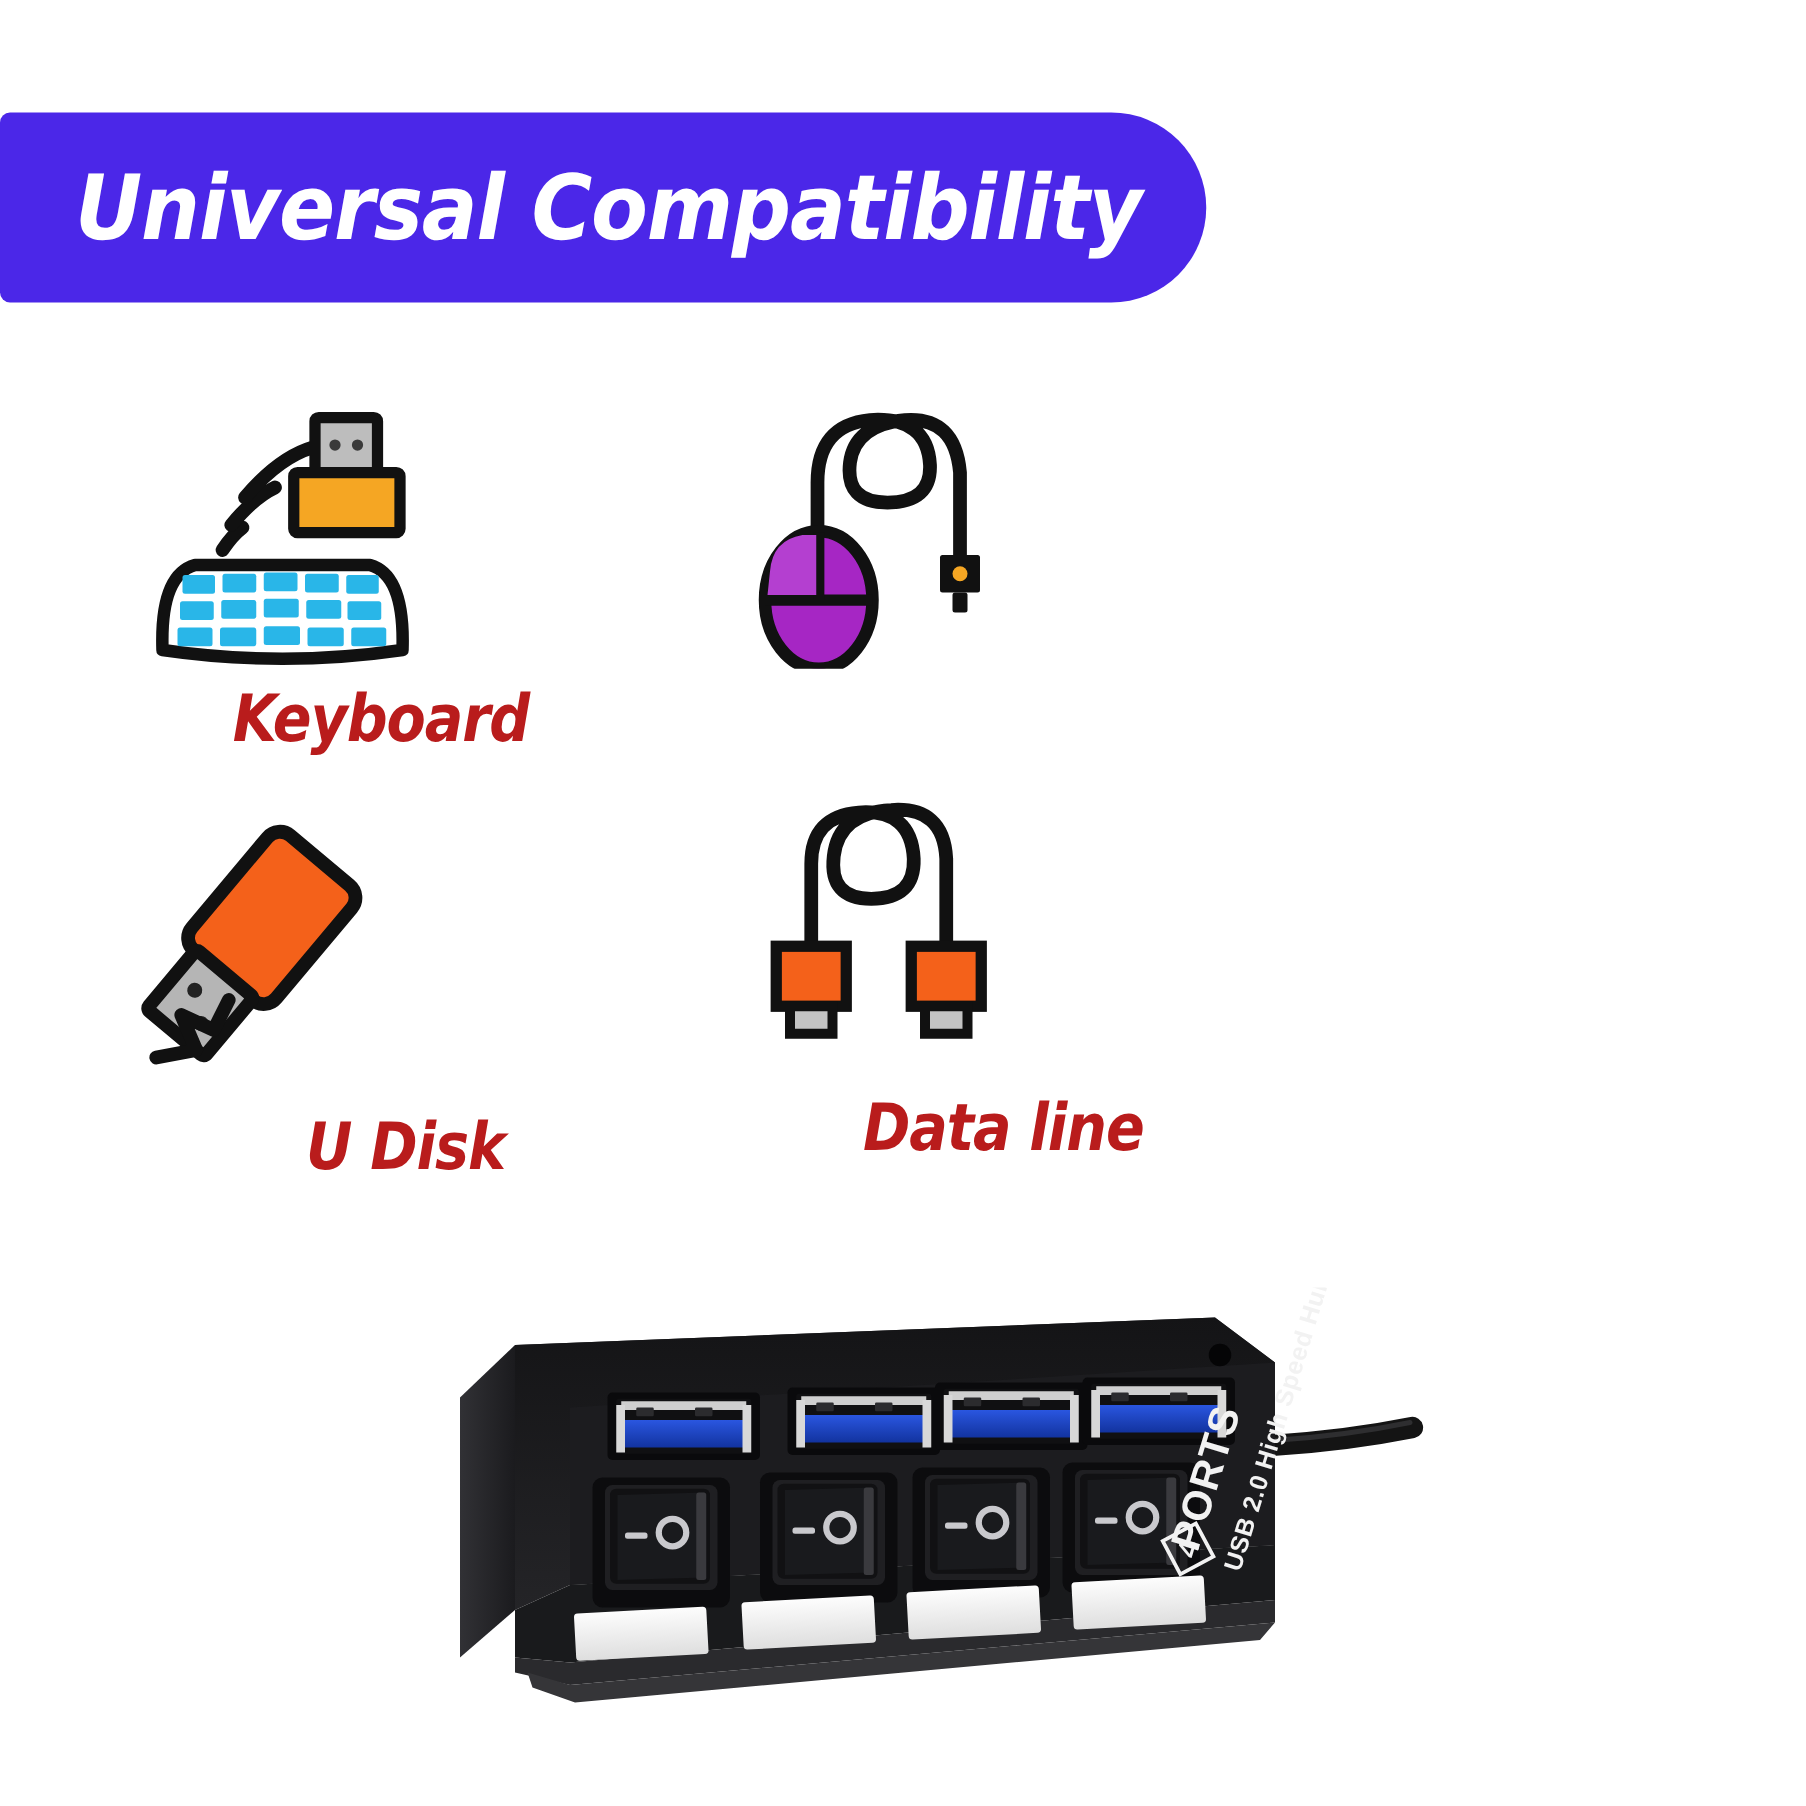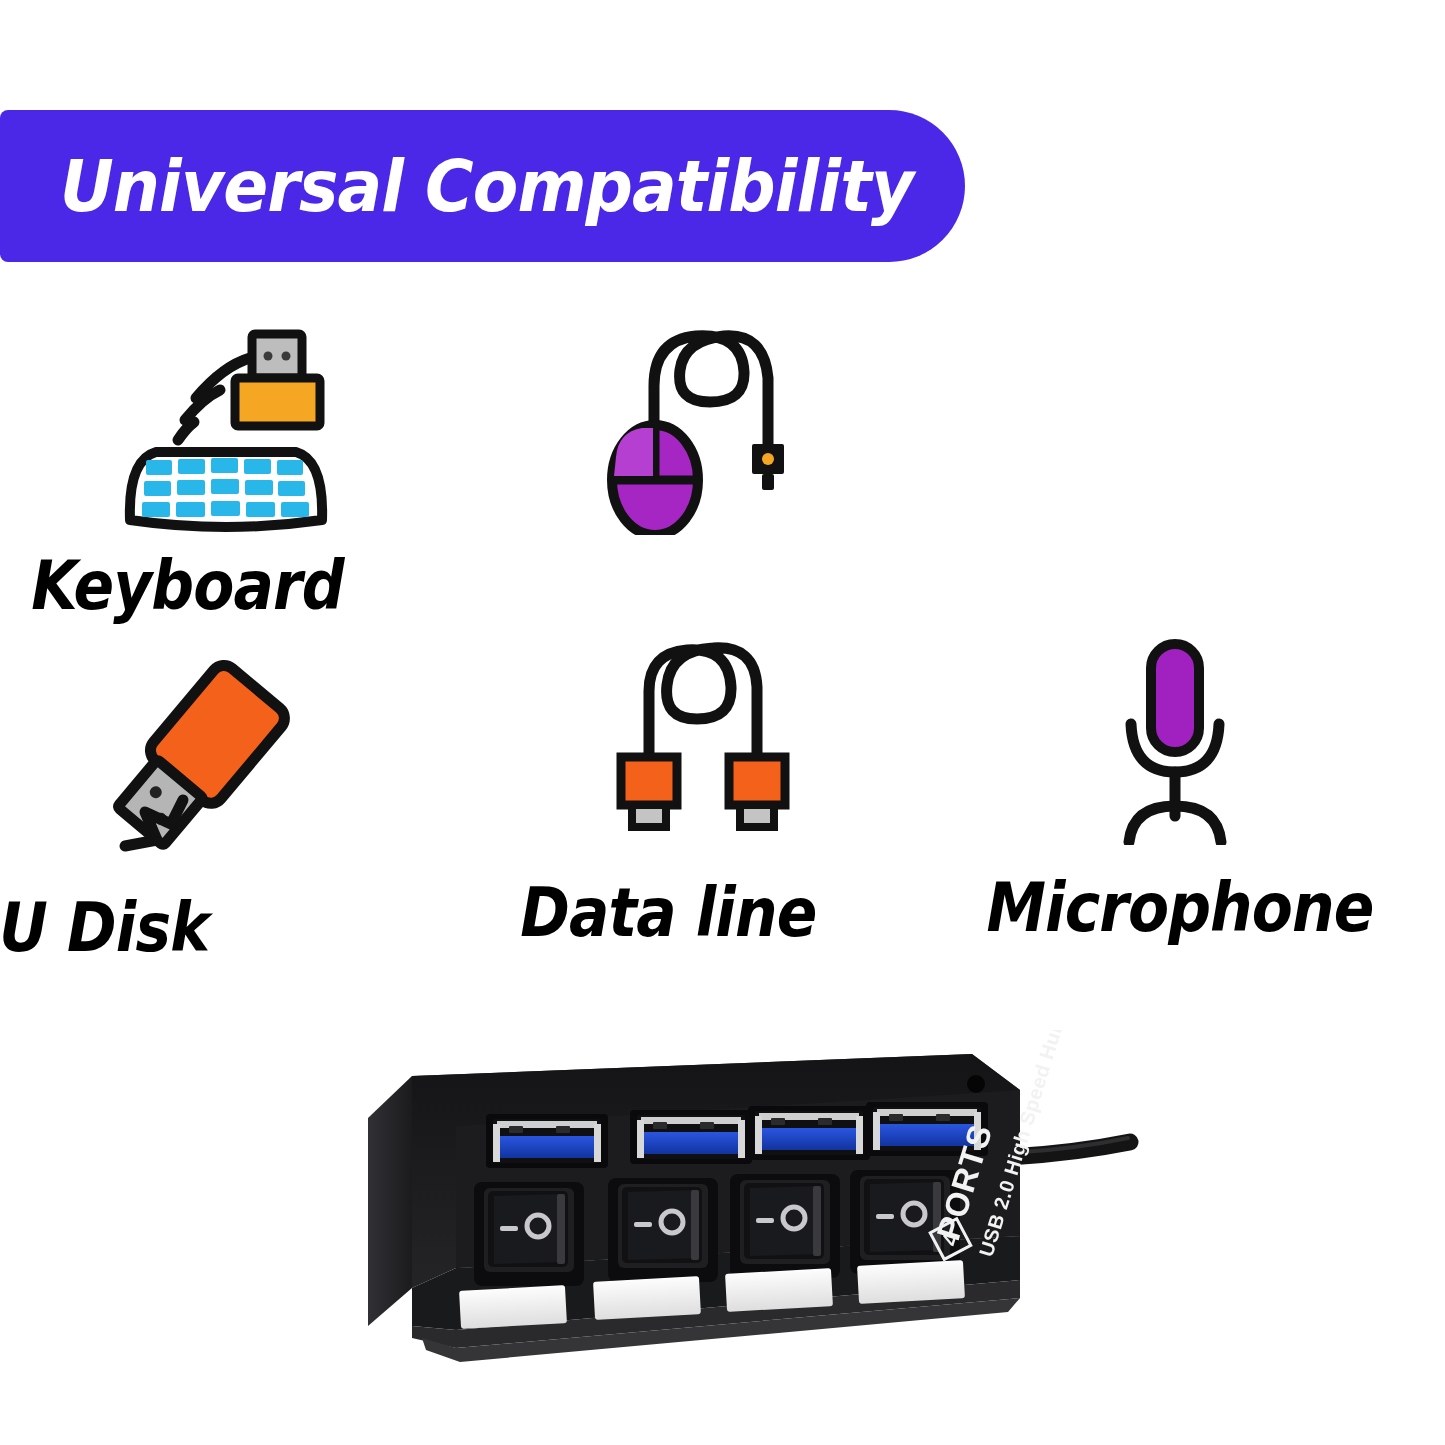"Universal Compatibility" #header-banner { margin-top: 20px -> none }
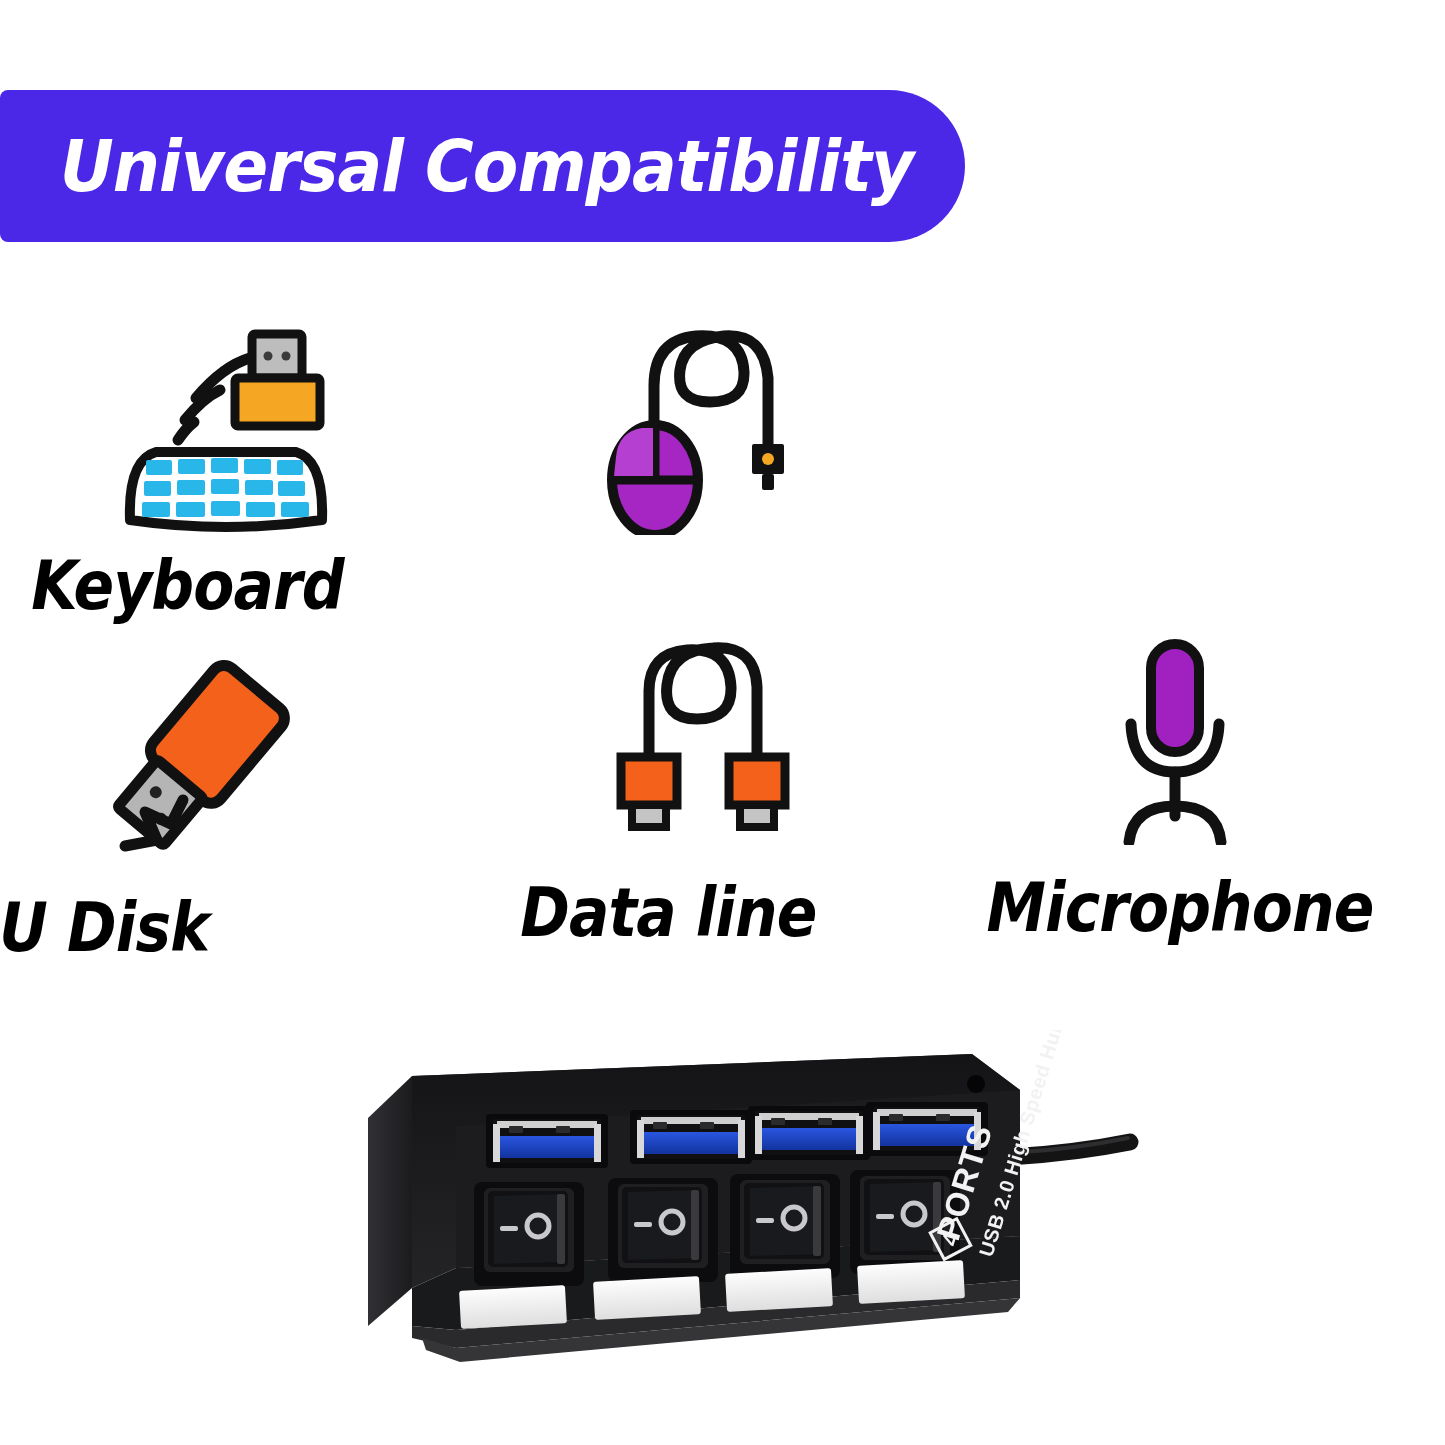"Keyboard" .feature-label { color: #000000 -> #b91c1c; font-size: 68px -> 52px; text-align: left -> right }
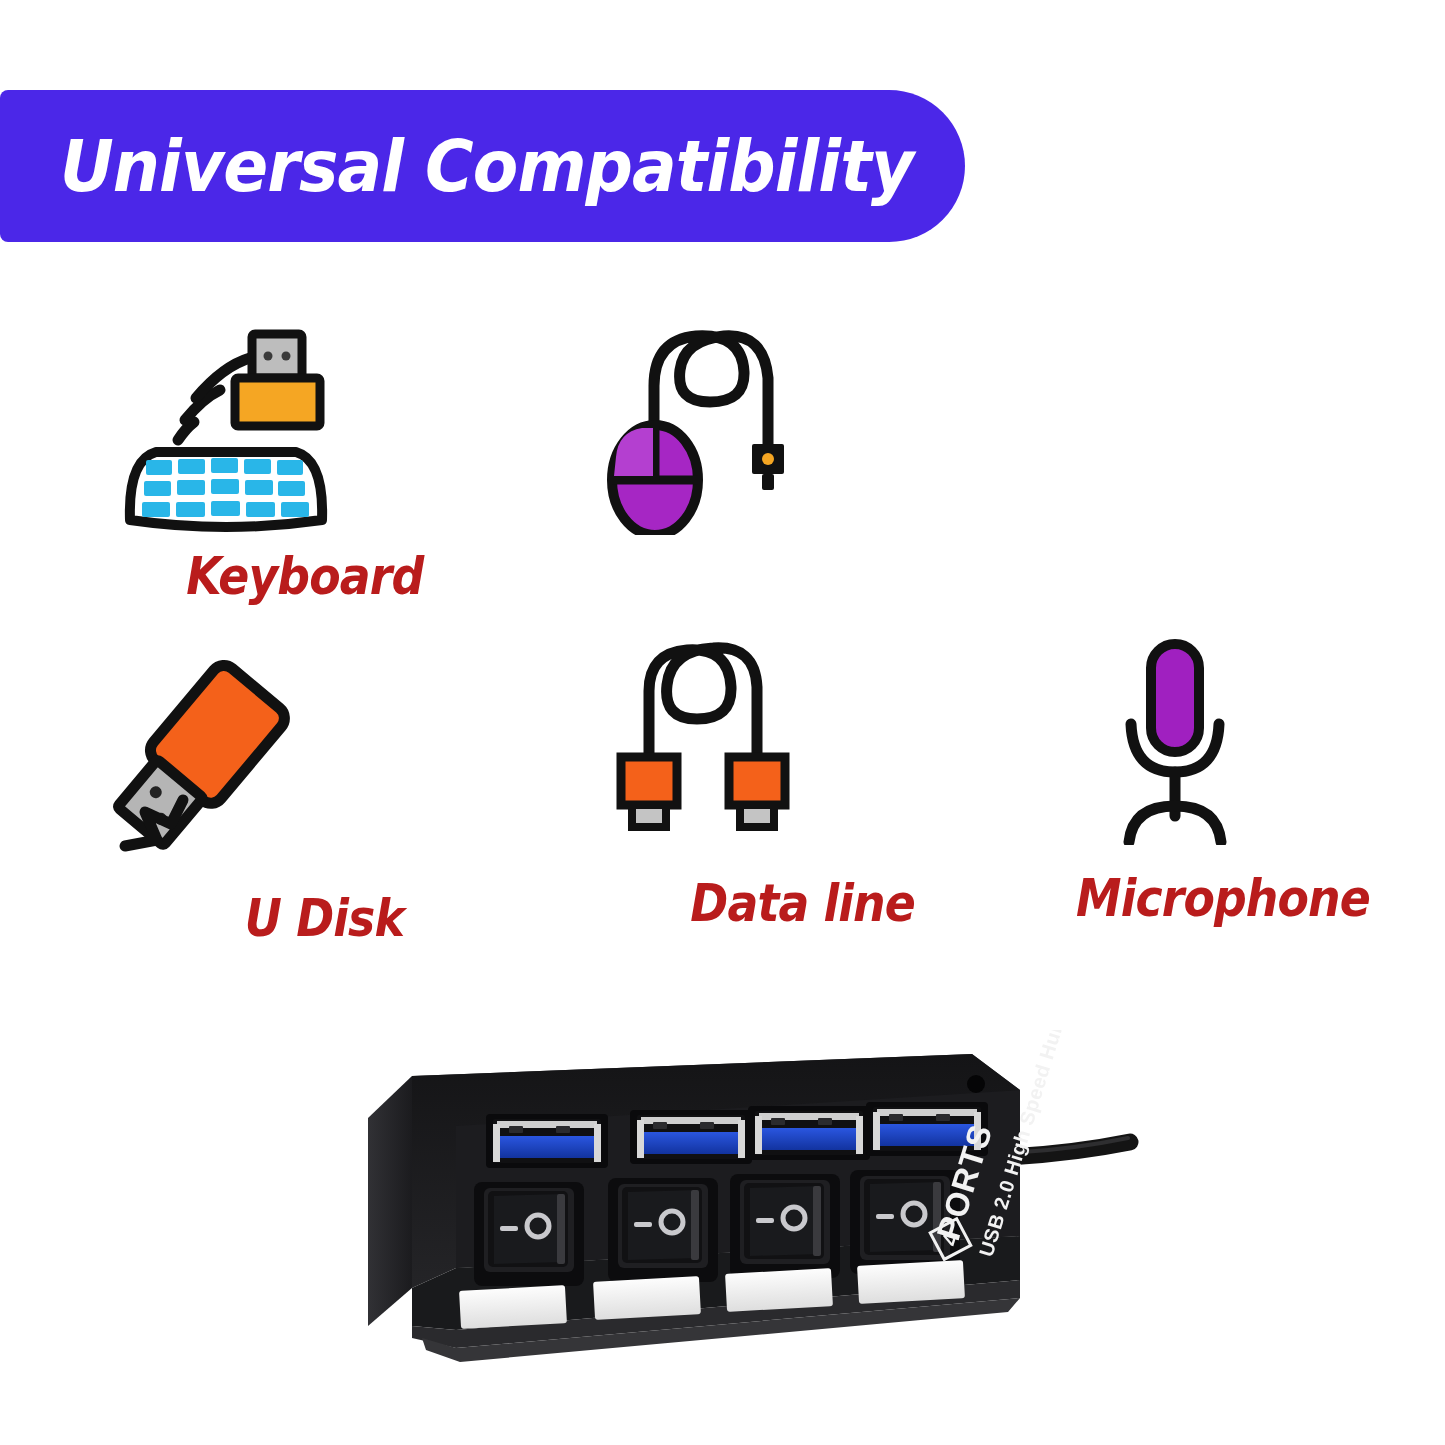"Microphone" div.feature-cell { html: <div> <div> <svg> <rect></rect> <path></path> <path></path> <path></path> </svg> </div> <div><span>Microphone</span></div> </div> -> none }
